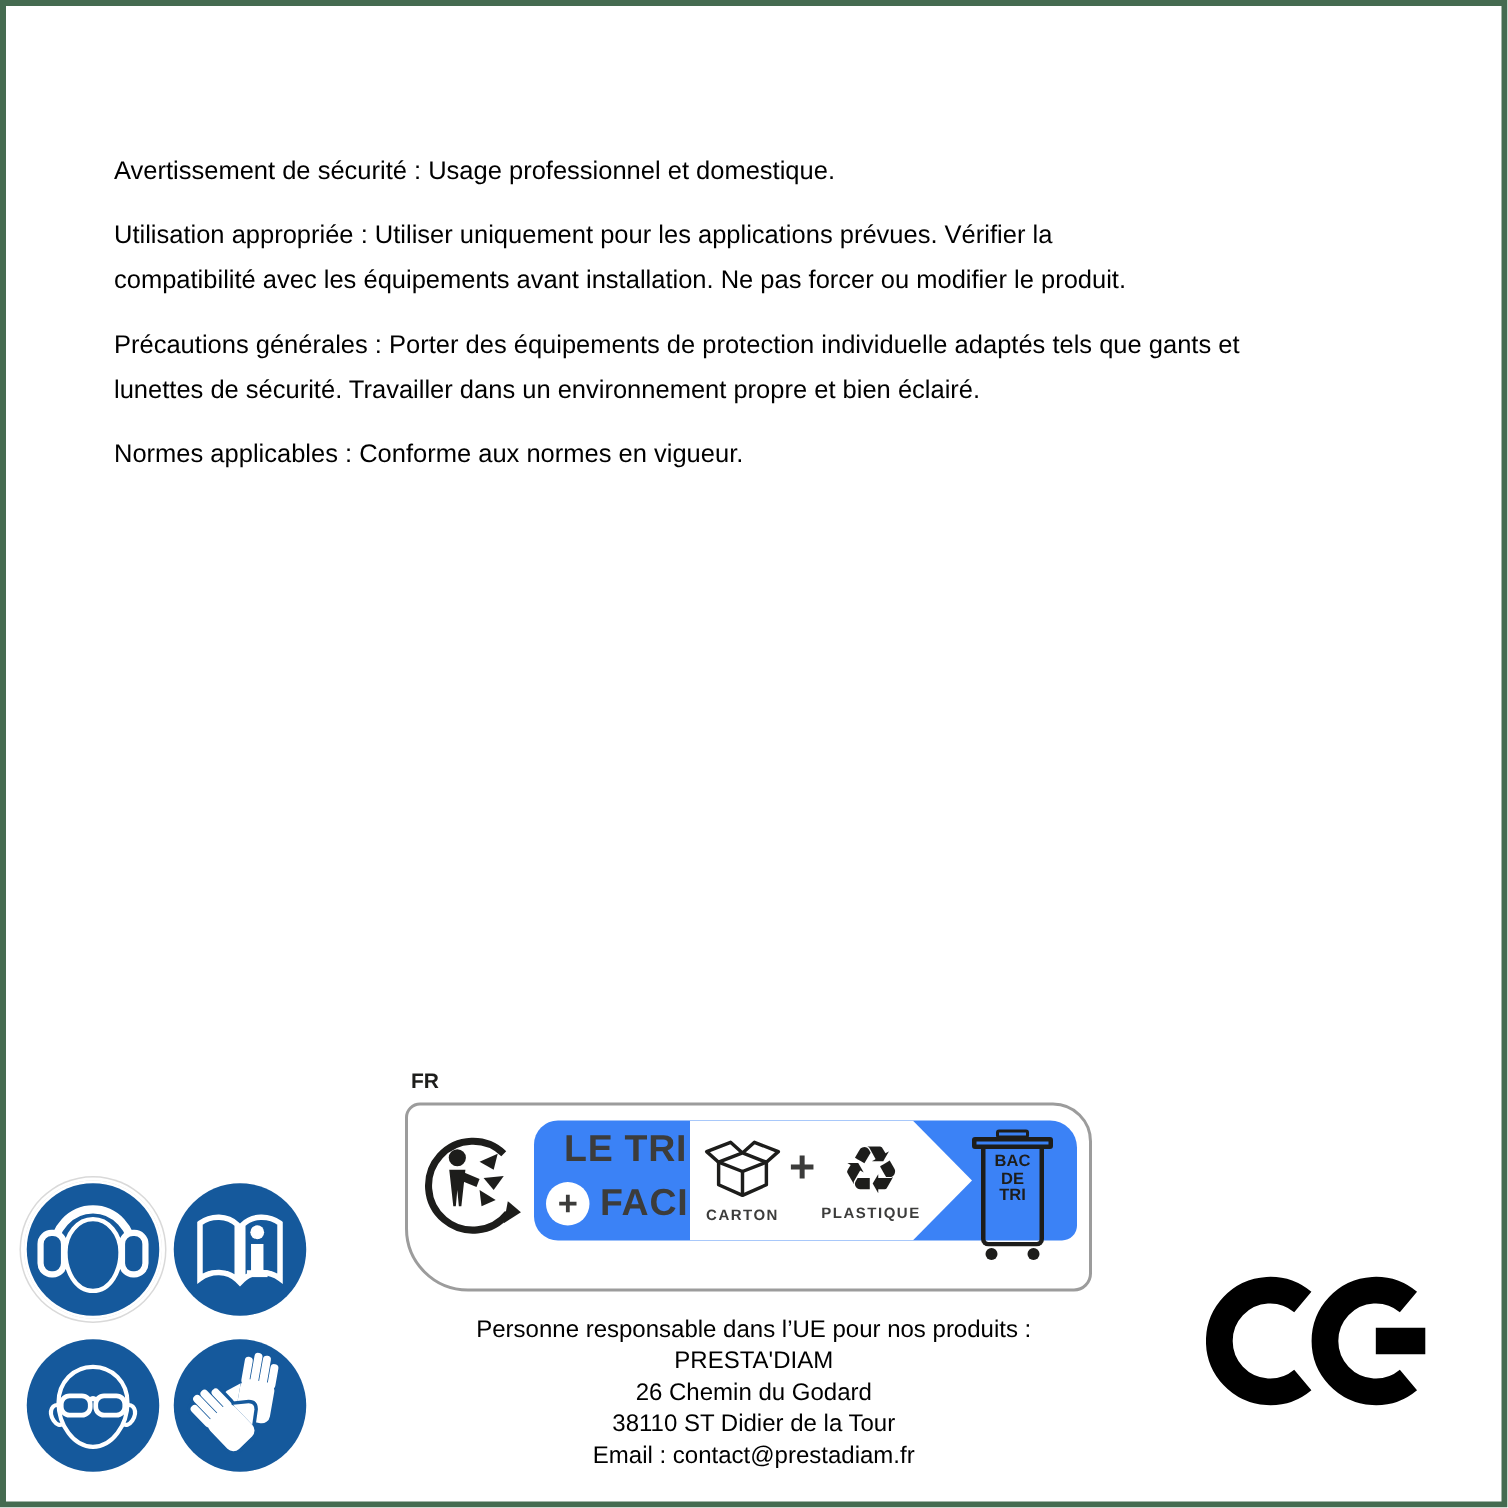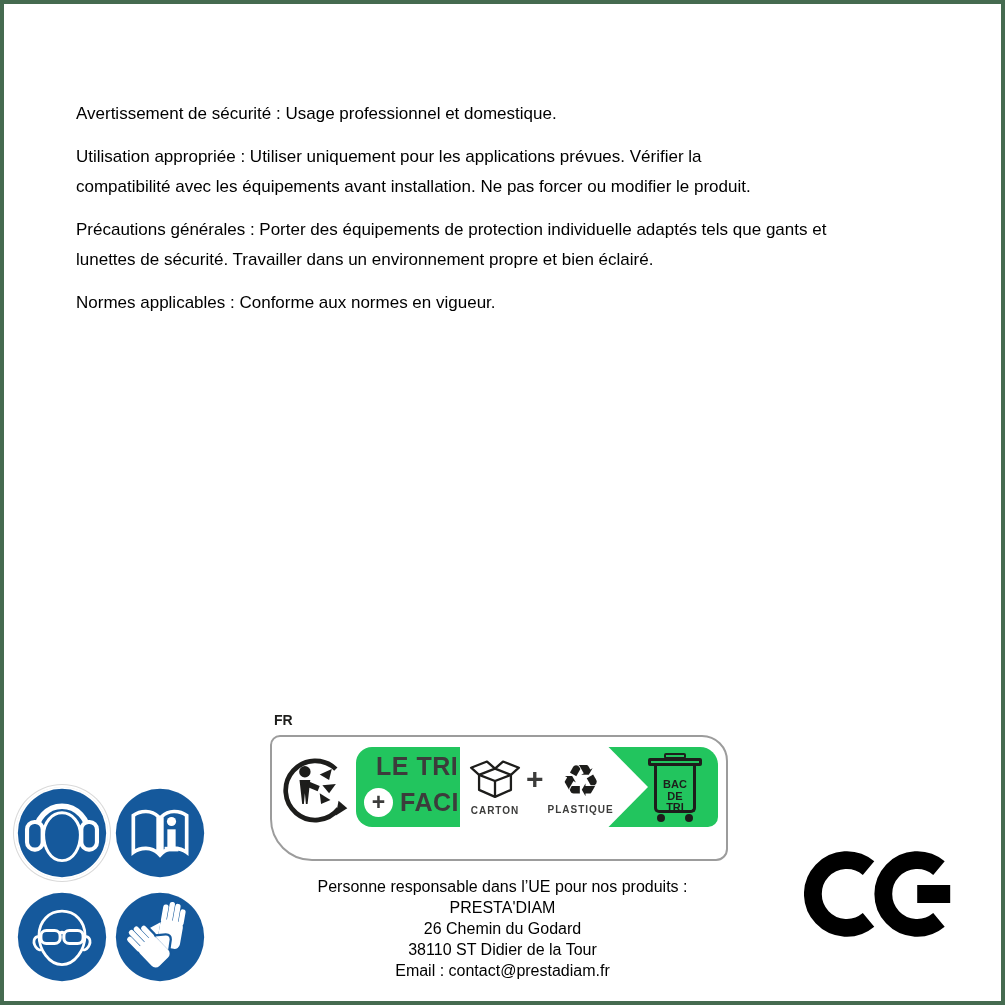"LE TRI" .banner { background: #22c55e -> #3b82f6 }
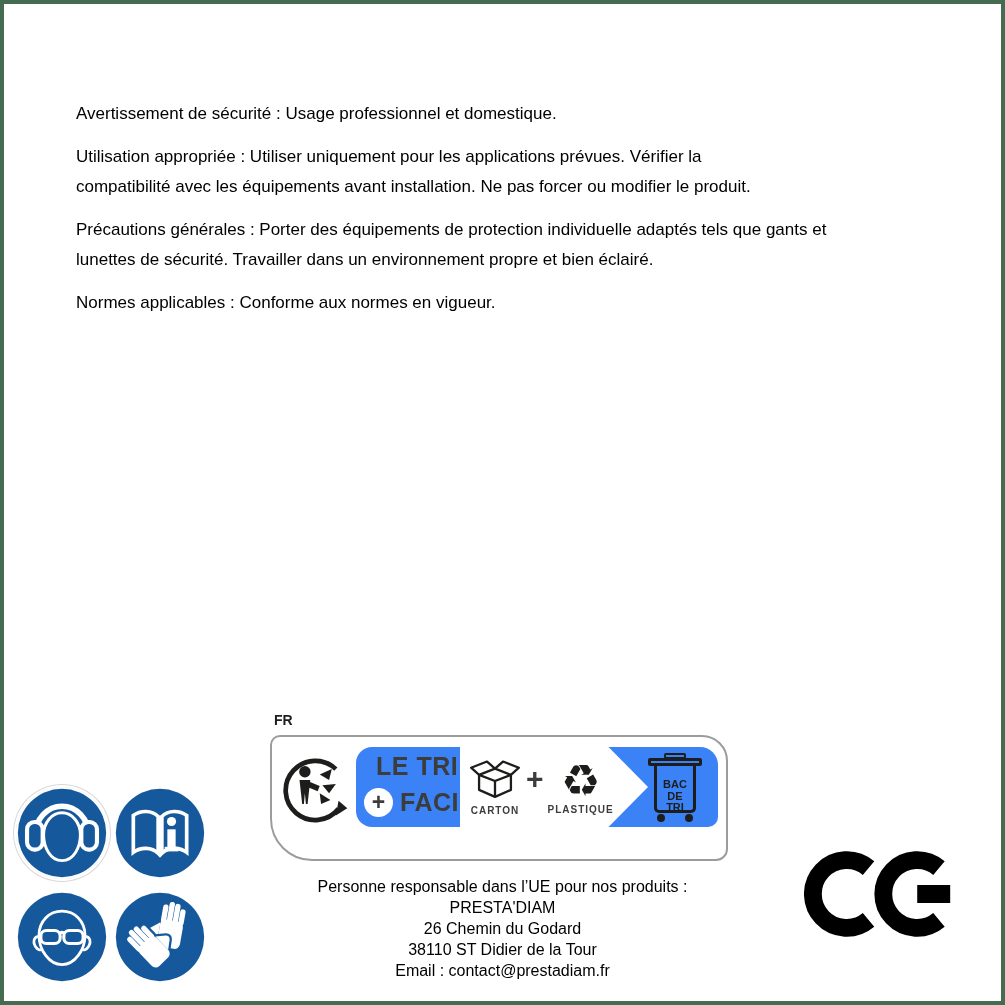"BAC" .bin-body { height: 47px -> 65px; padding-top: 13px -> 3px }
